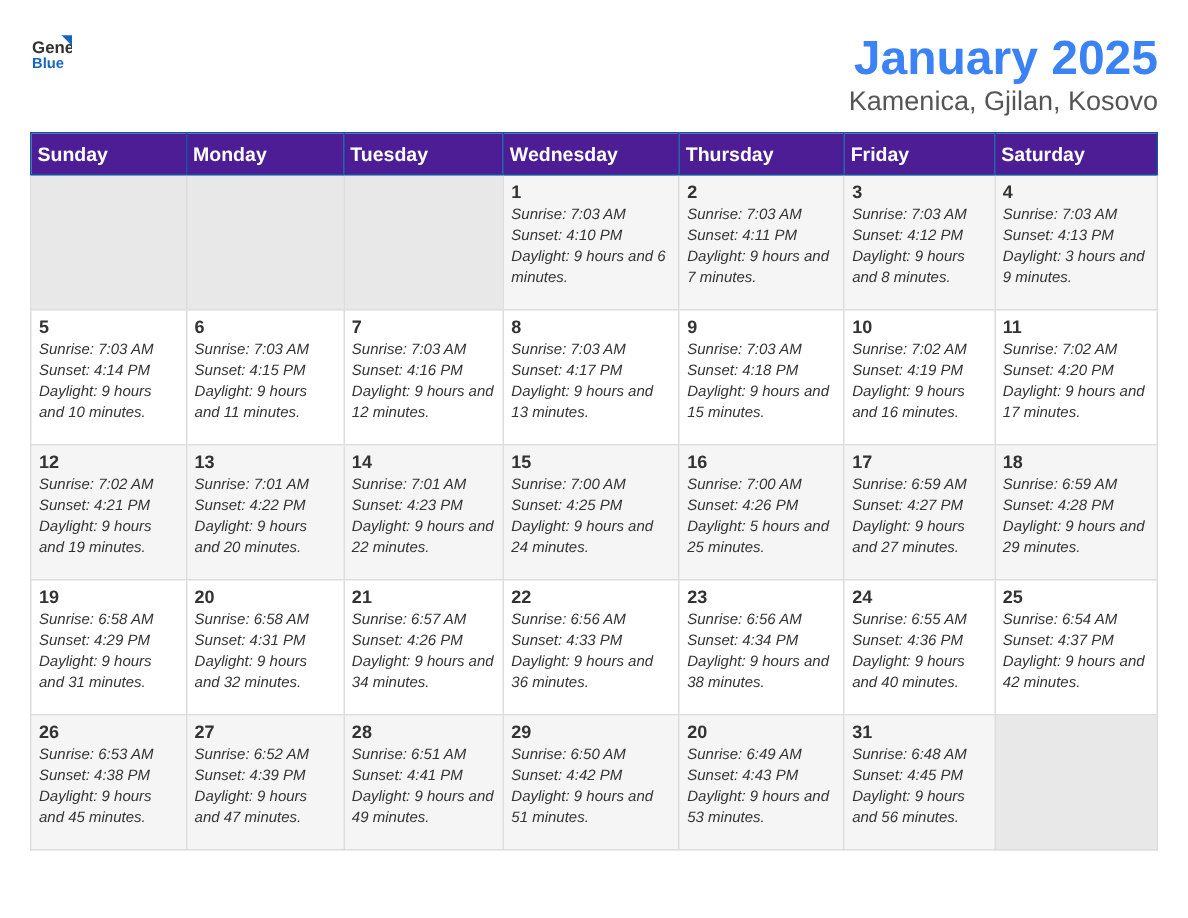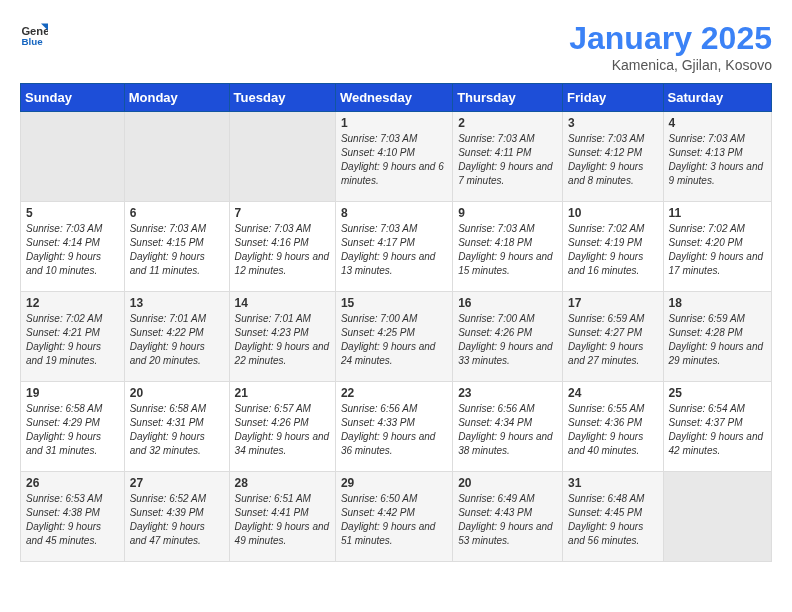"Kamenica, Gjilan, Kosovo" .location { font-size: 14px -> 18px }
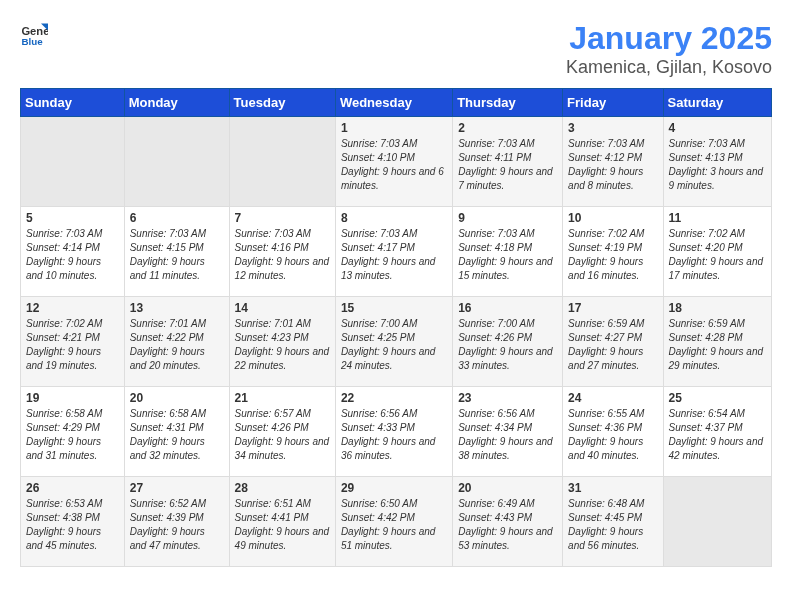"Sunday" thead tr { background-color: #1d4ed8 -> #4c1d95 }
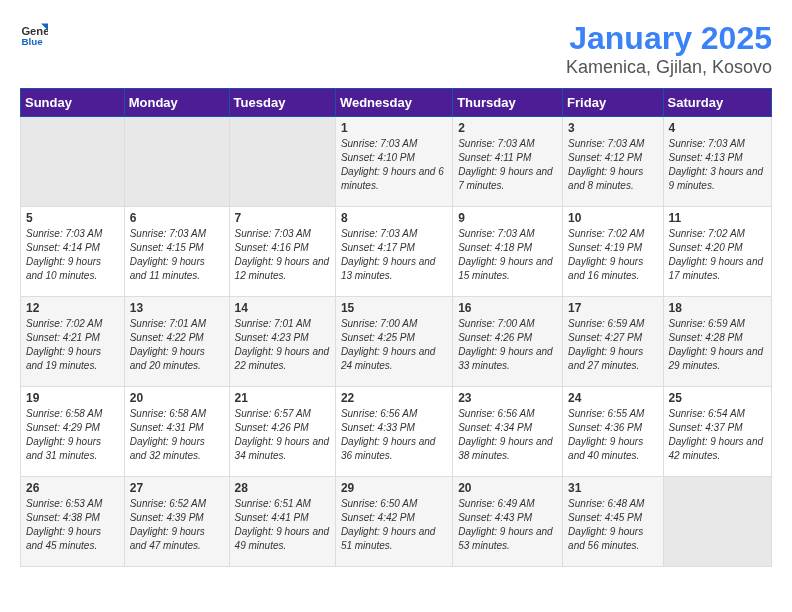"Daylight: 9 hours and 33" span { text: 9 hours and 33 -> 5 hours and 25 }
